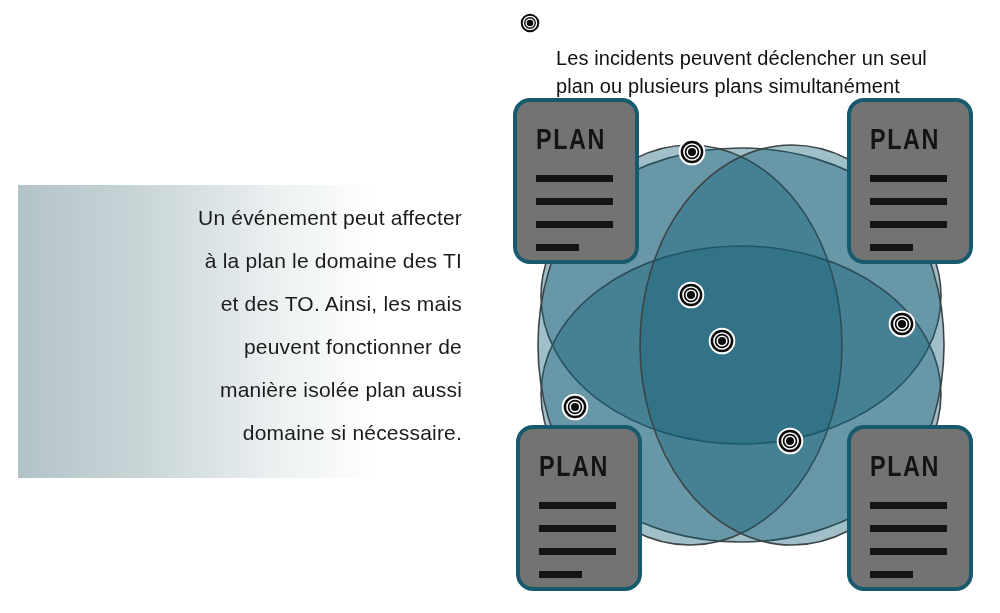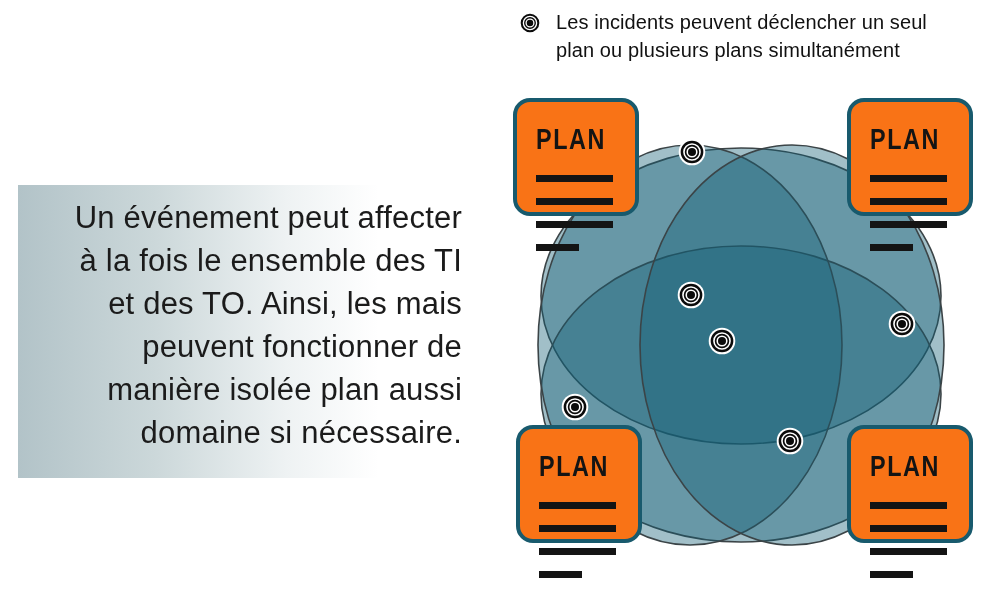"Les incidents peuvent déclencher un" .legend-text { margin-top: none -> 36px }
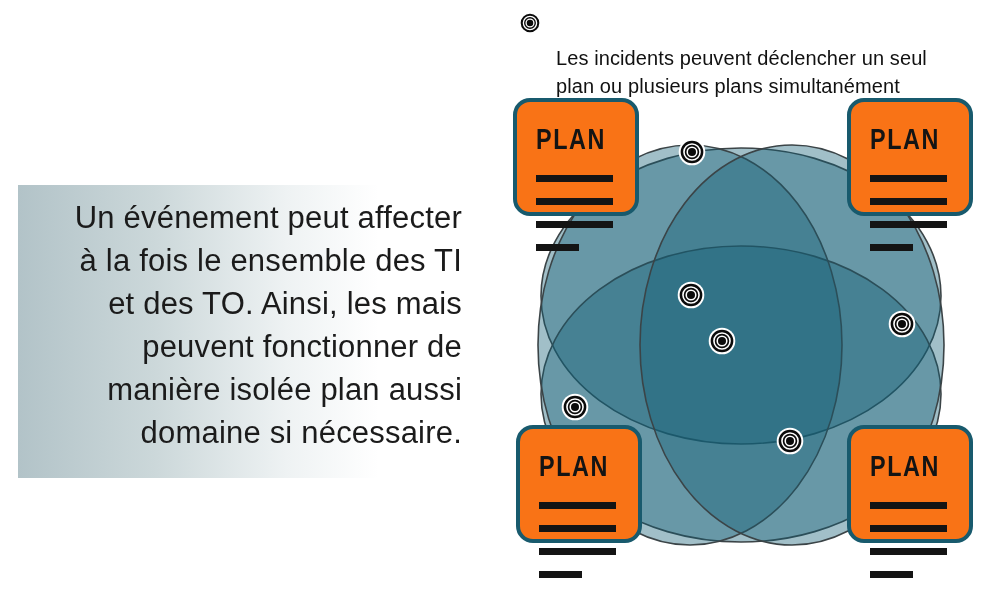"PLAN" .plan-card { background: #f97316 -> #737373; height: 118px -> 166px }
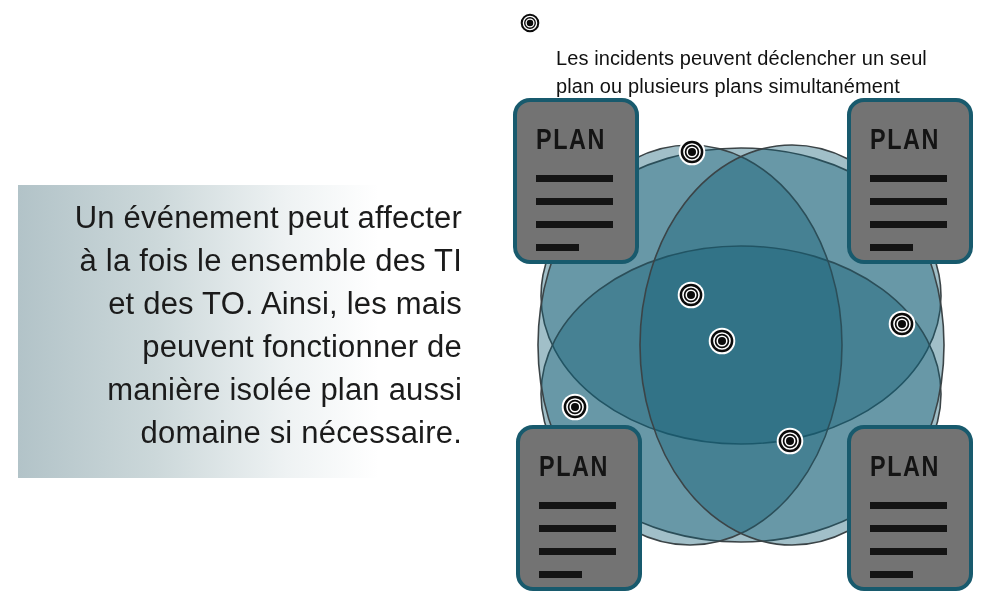"Un événement peut affecter" .note-line { font-size: 31px -> 21px }
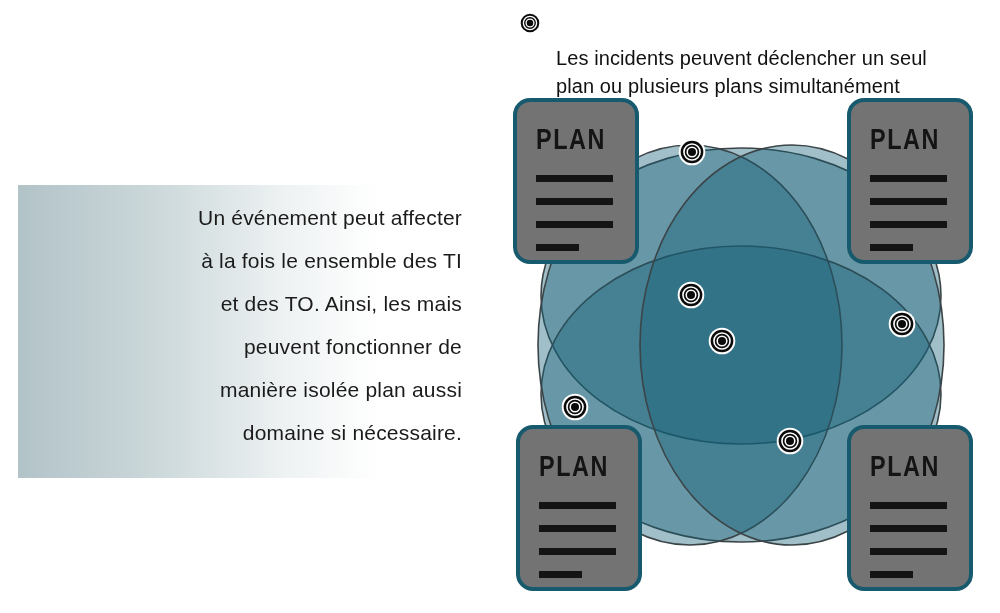"à la fois le ensemble" div.note-line { text: fois le ensemble -> plan le domaine }
